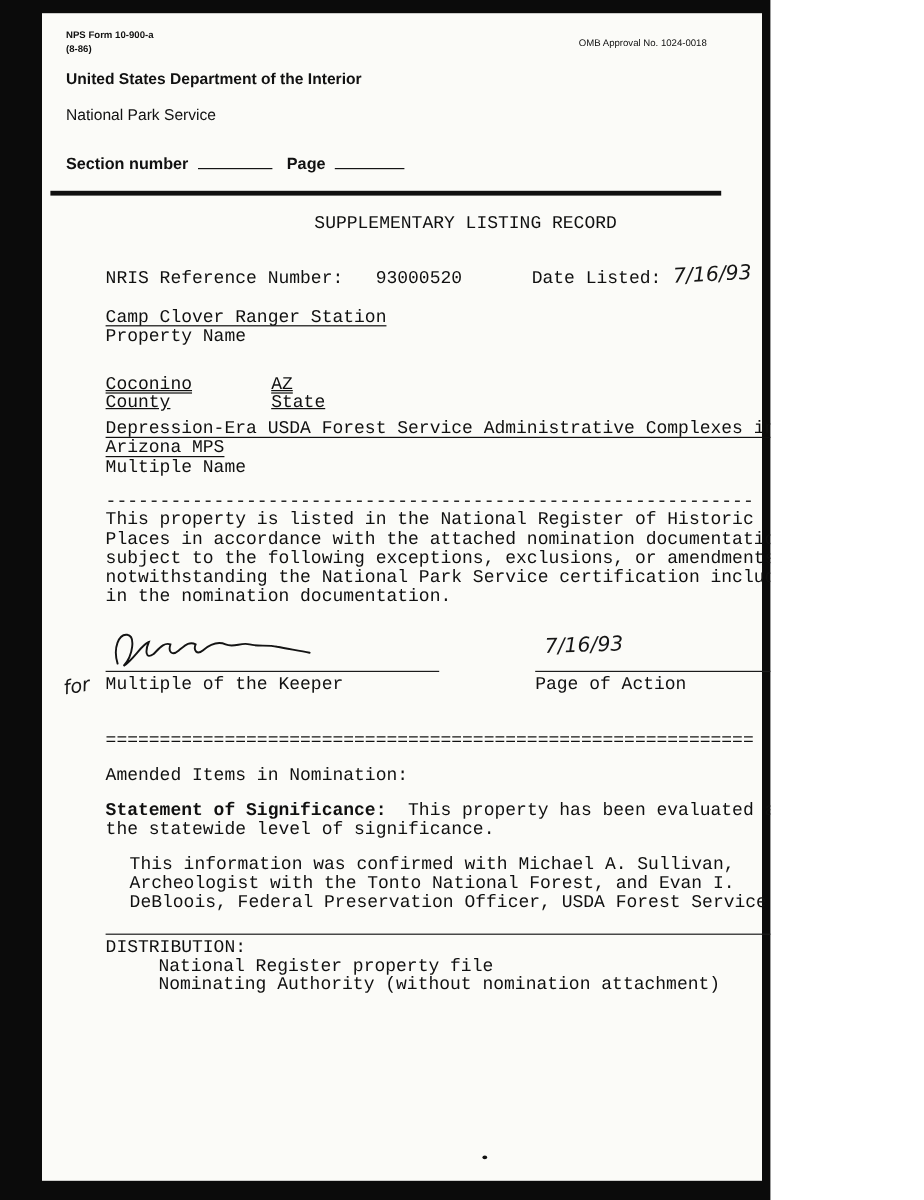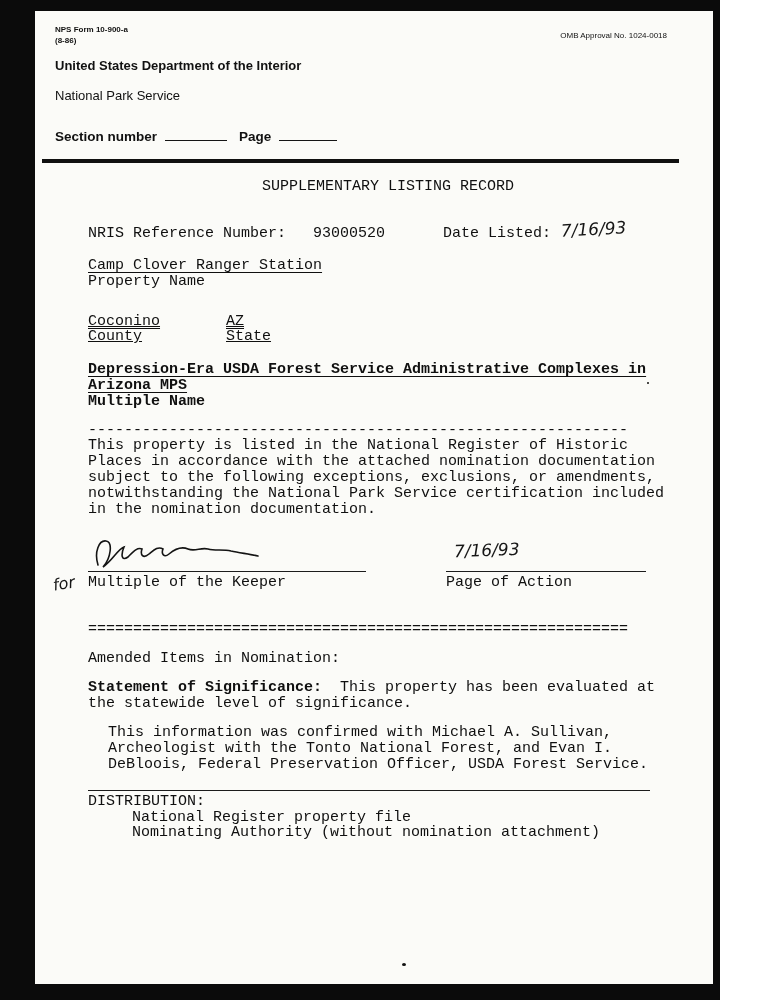"NPS Form 10-900-a" .scan { width: 720px -> 642px }
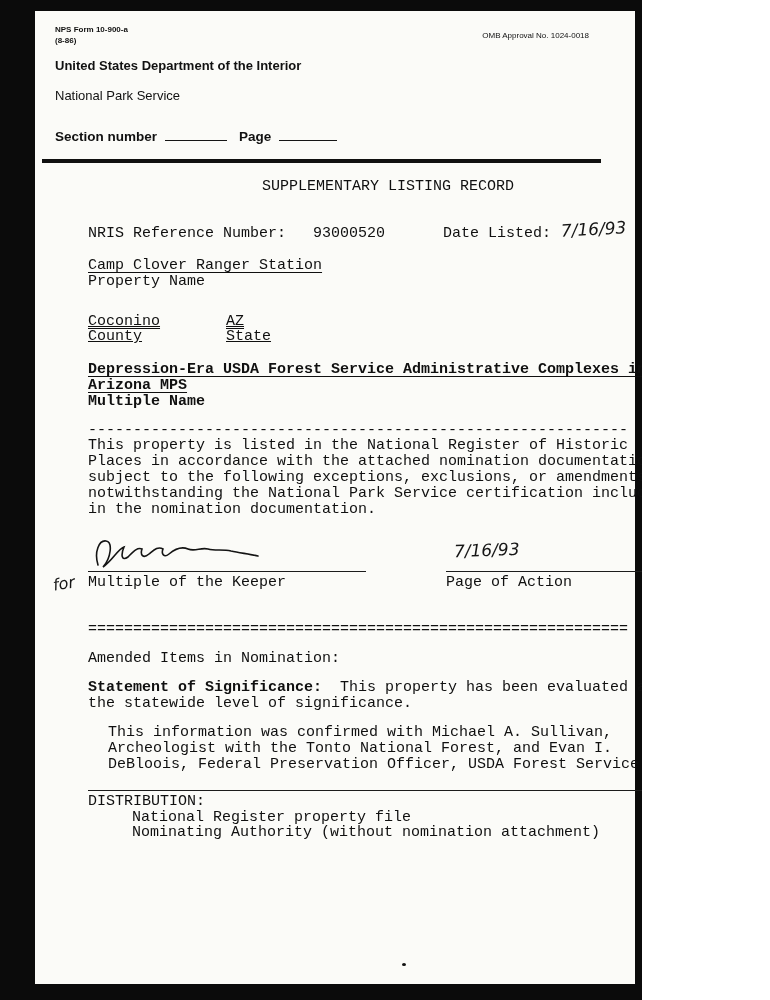"Depression-Era USDA Forest Service" .block-mult { font-weight: bold -> none; margin-top: 17px -> 6px }
